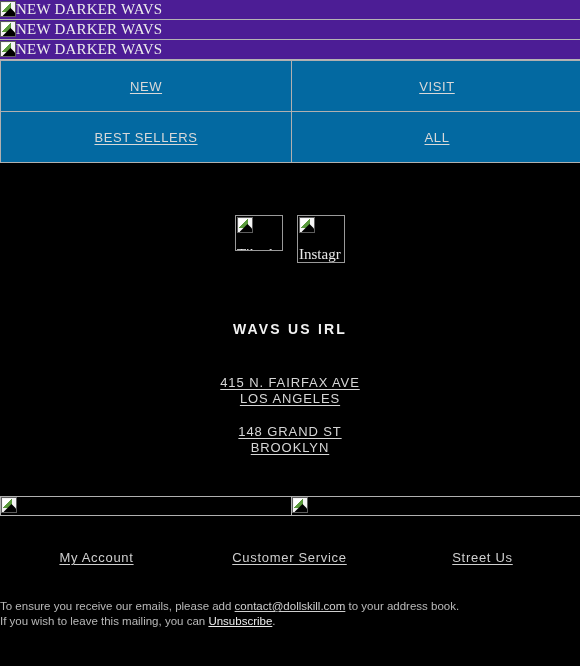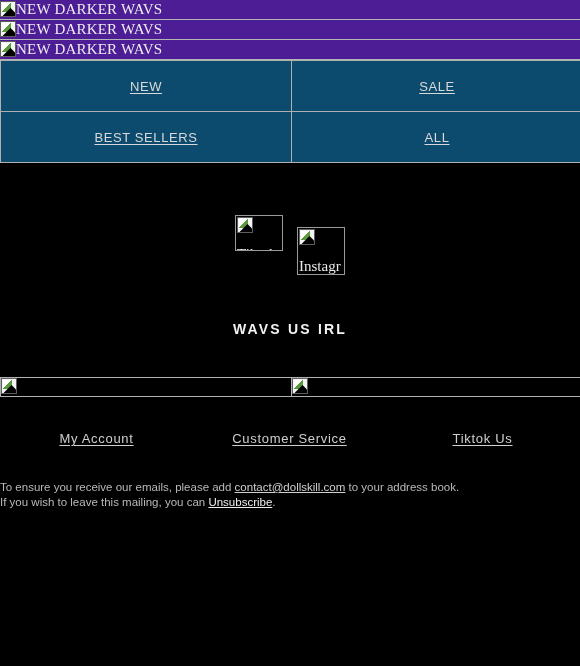"NEW" .nav-grid td { background: #0c4a6e -> #0369a1 }
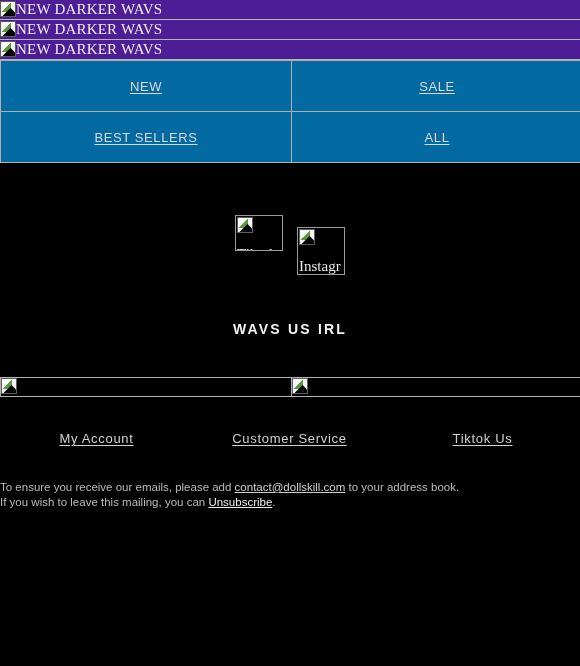"SALE" a.nav-link { text: SALE -> VISIT }
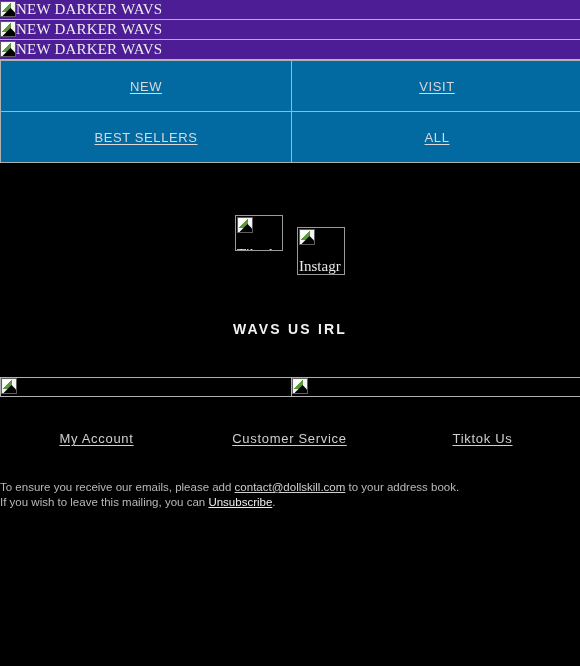"Instagr" .social-item.instagram { top: 12px -> 0 }
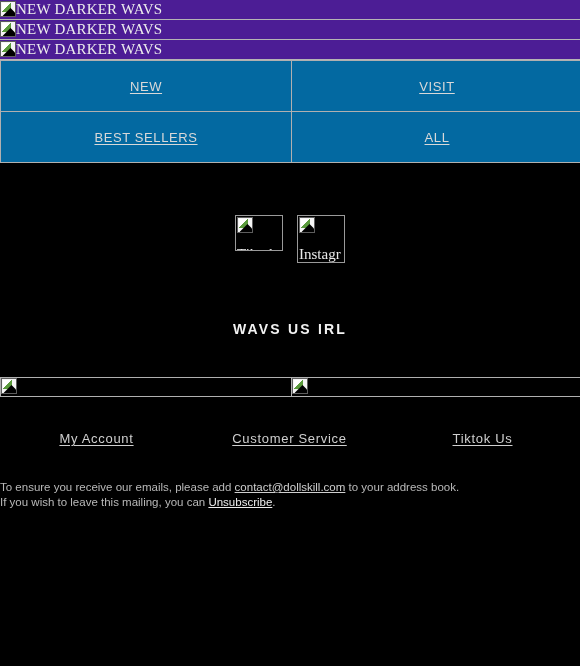"415 N. FAIRFAX AVE" div.address-block { html: none -> <div> <a>415 N. FAIRFAX AVE</a> <a>LOS ANGELES</a> <div></div> <a>148 GRAND ST</a> <a>BROOKLYN</a> </div> }
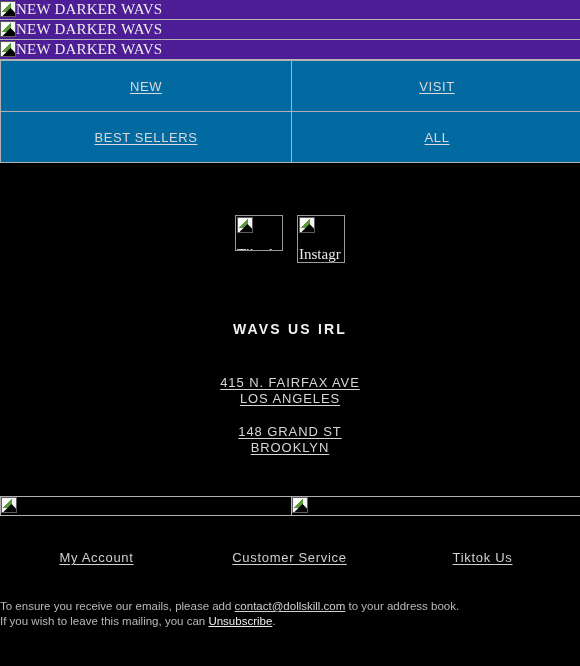"Tiktok Us" a.footer-link { text: Tiktok -> Street }
